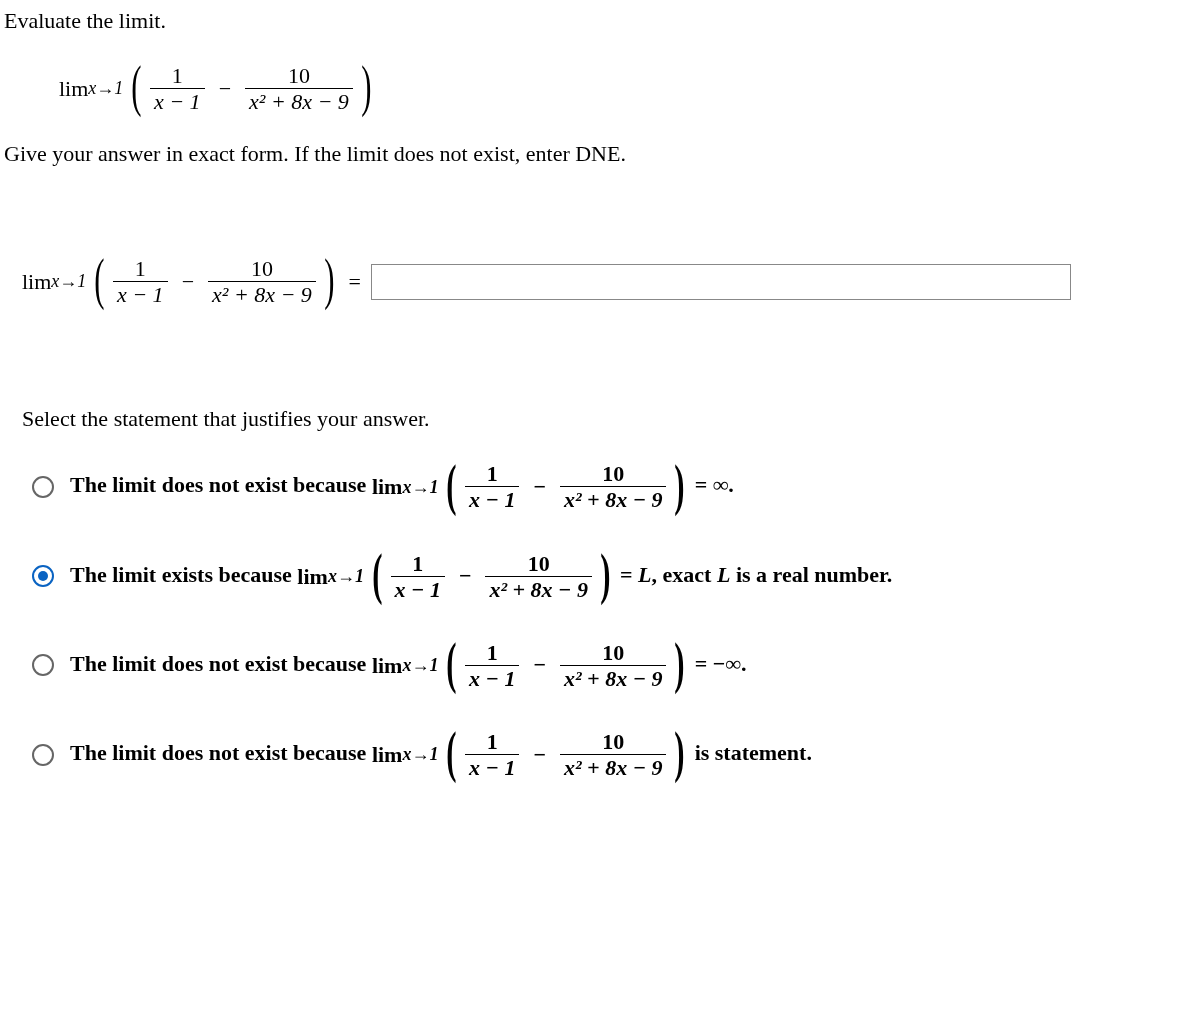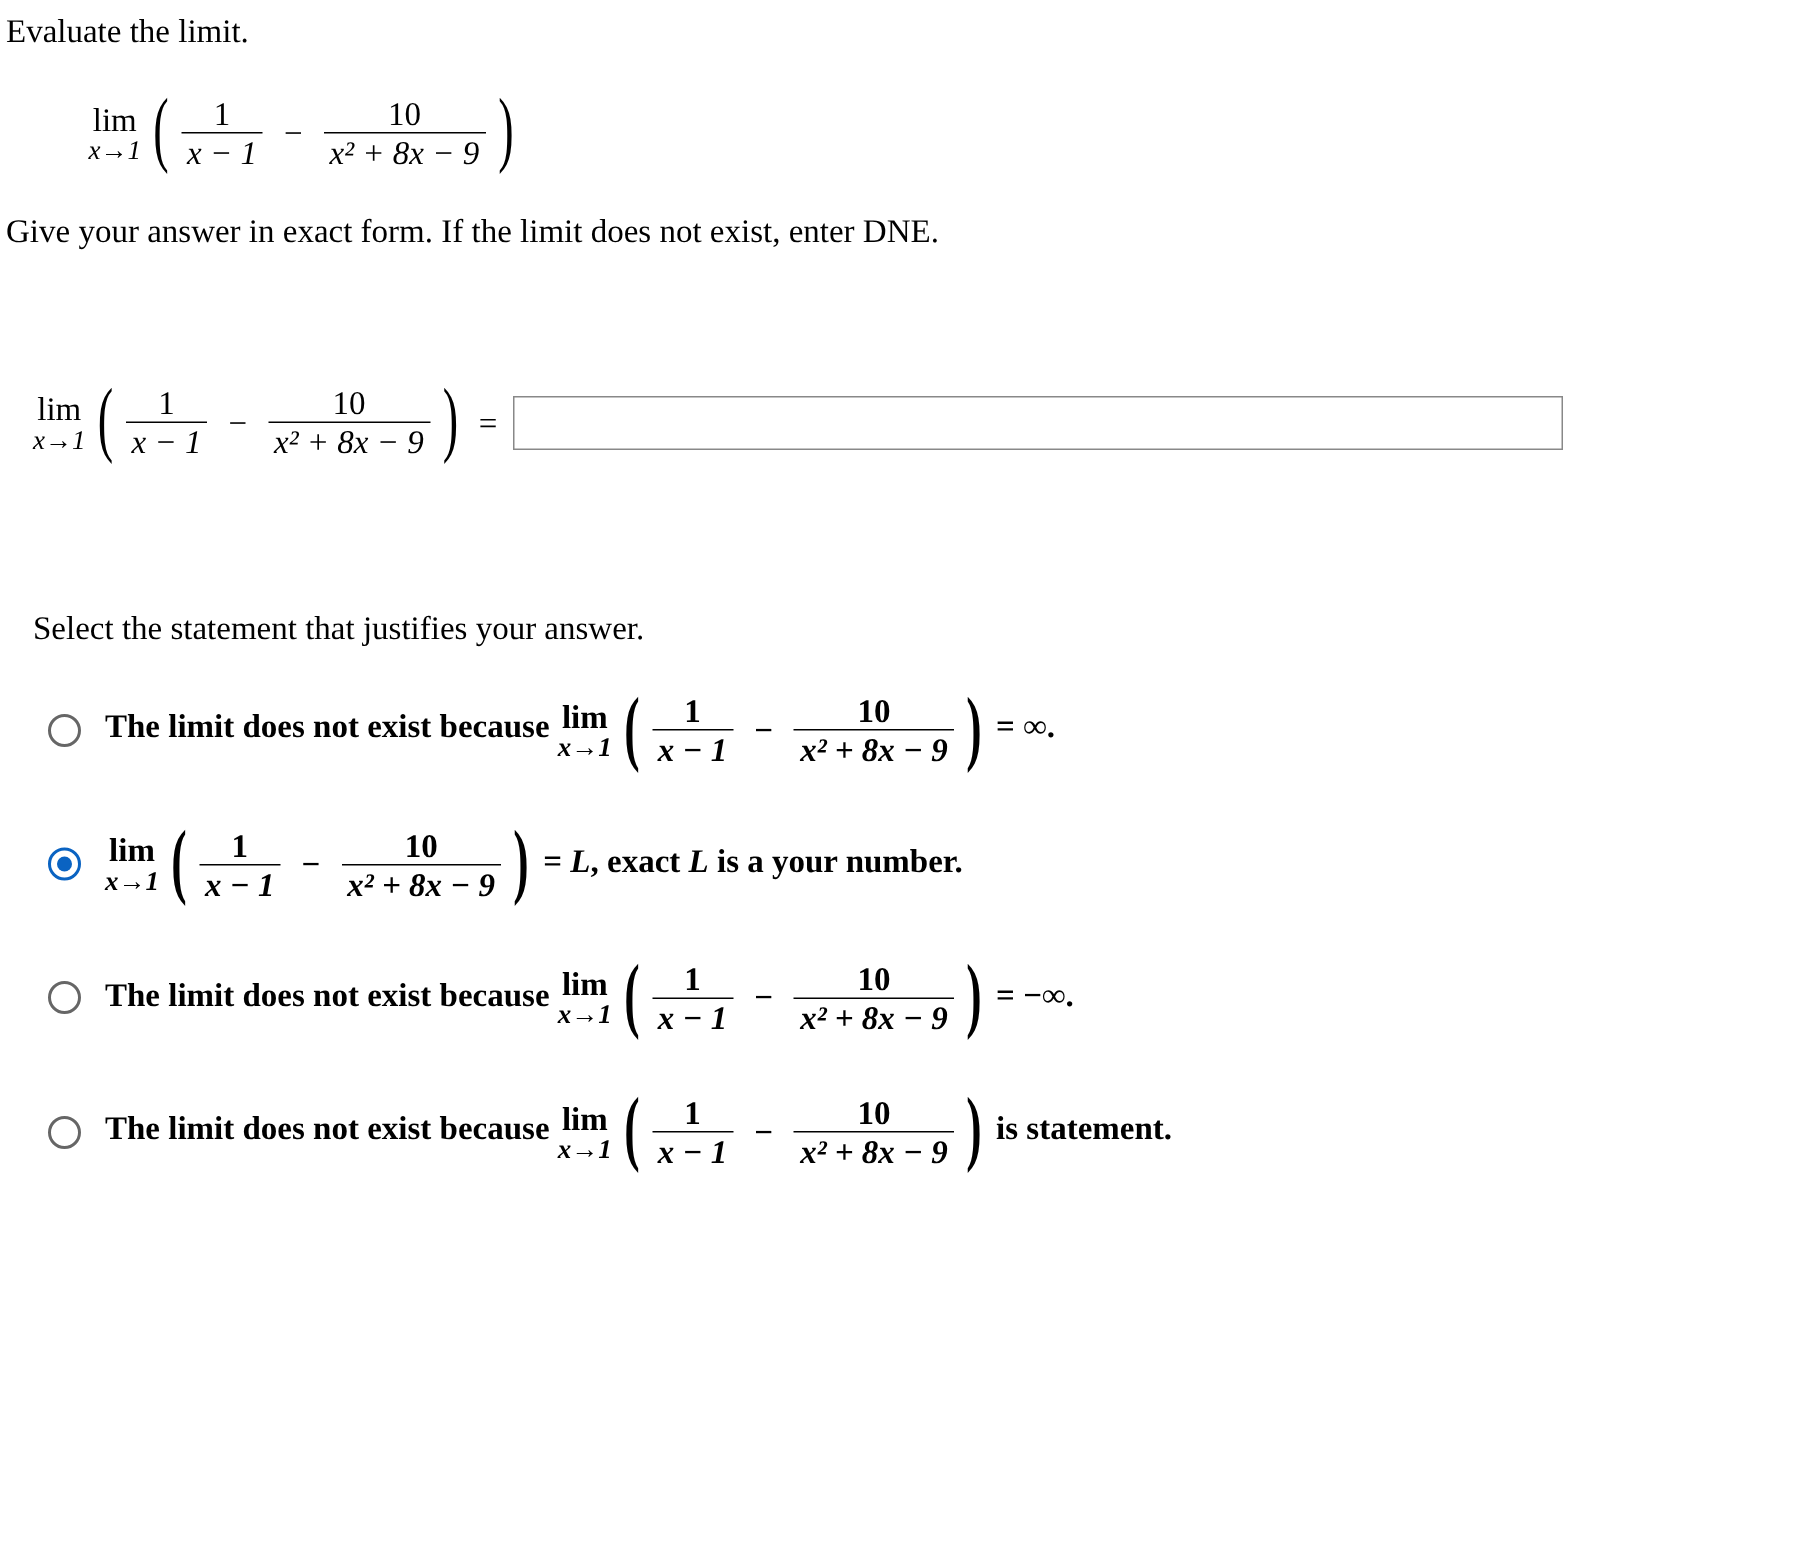"lim" .lim { flex-direction: column -> row }
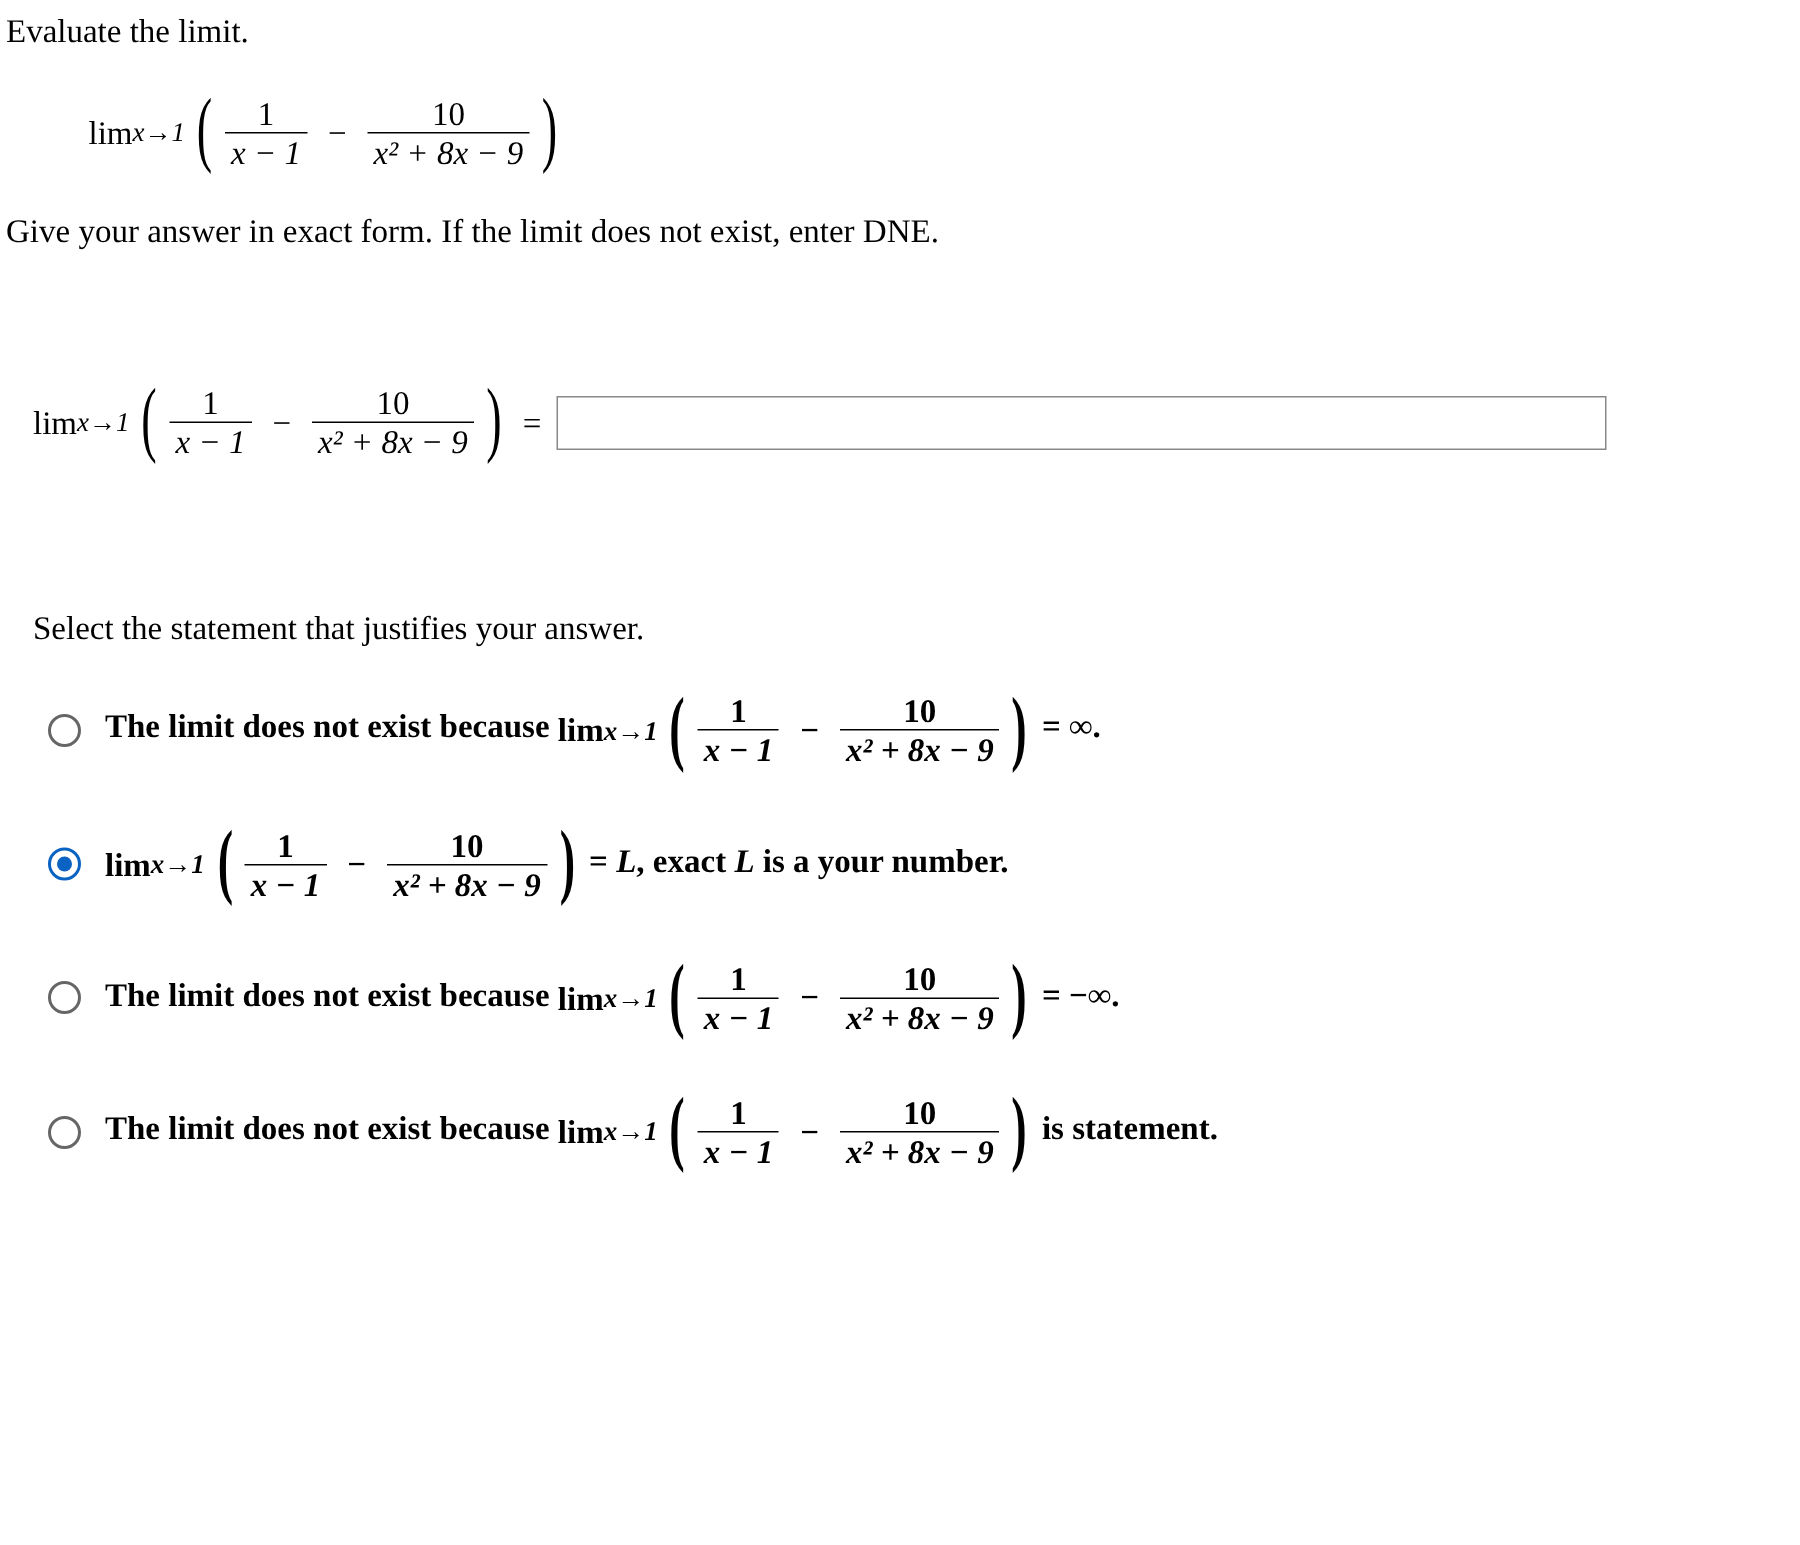"The limit exists because" span { html: none -> <span>The limit exists because </span> }
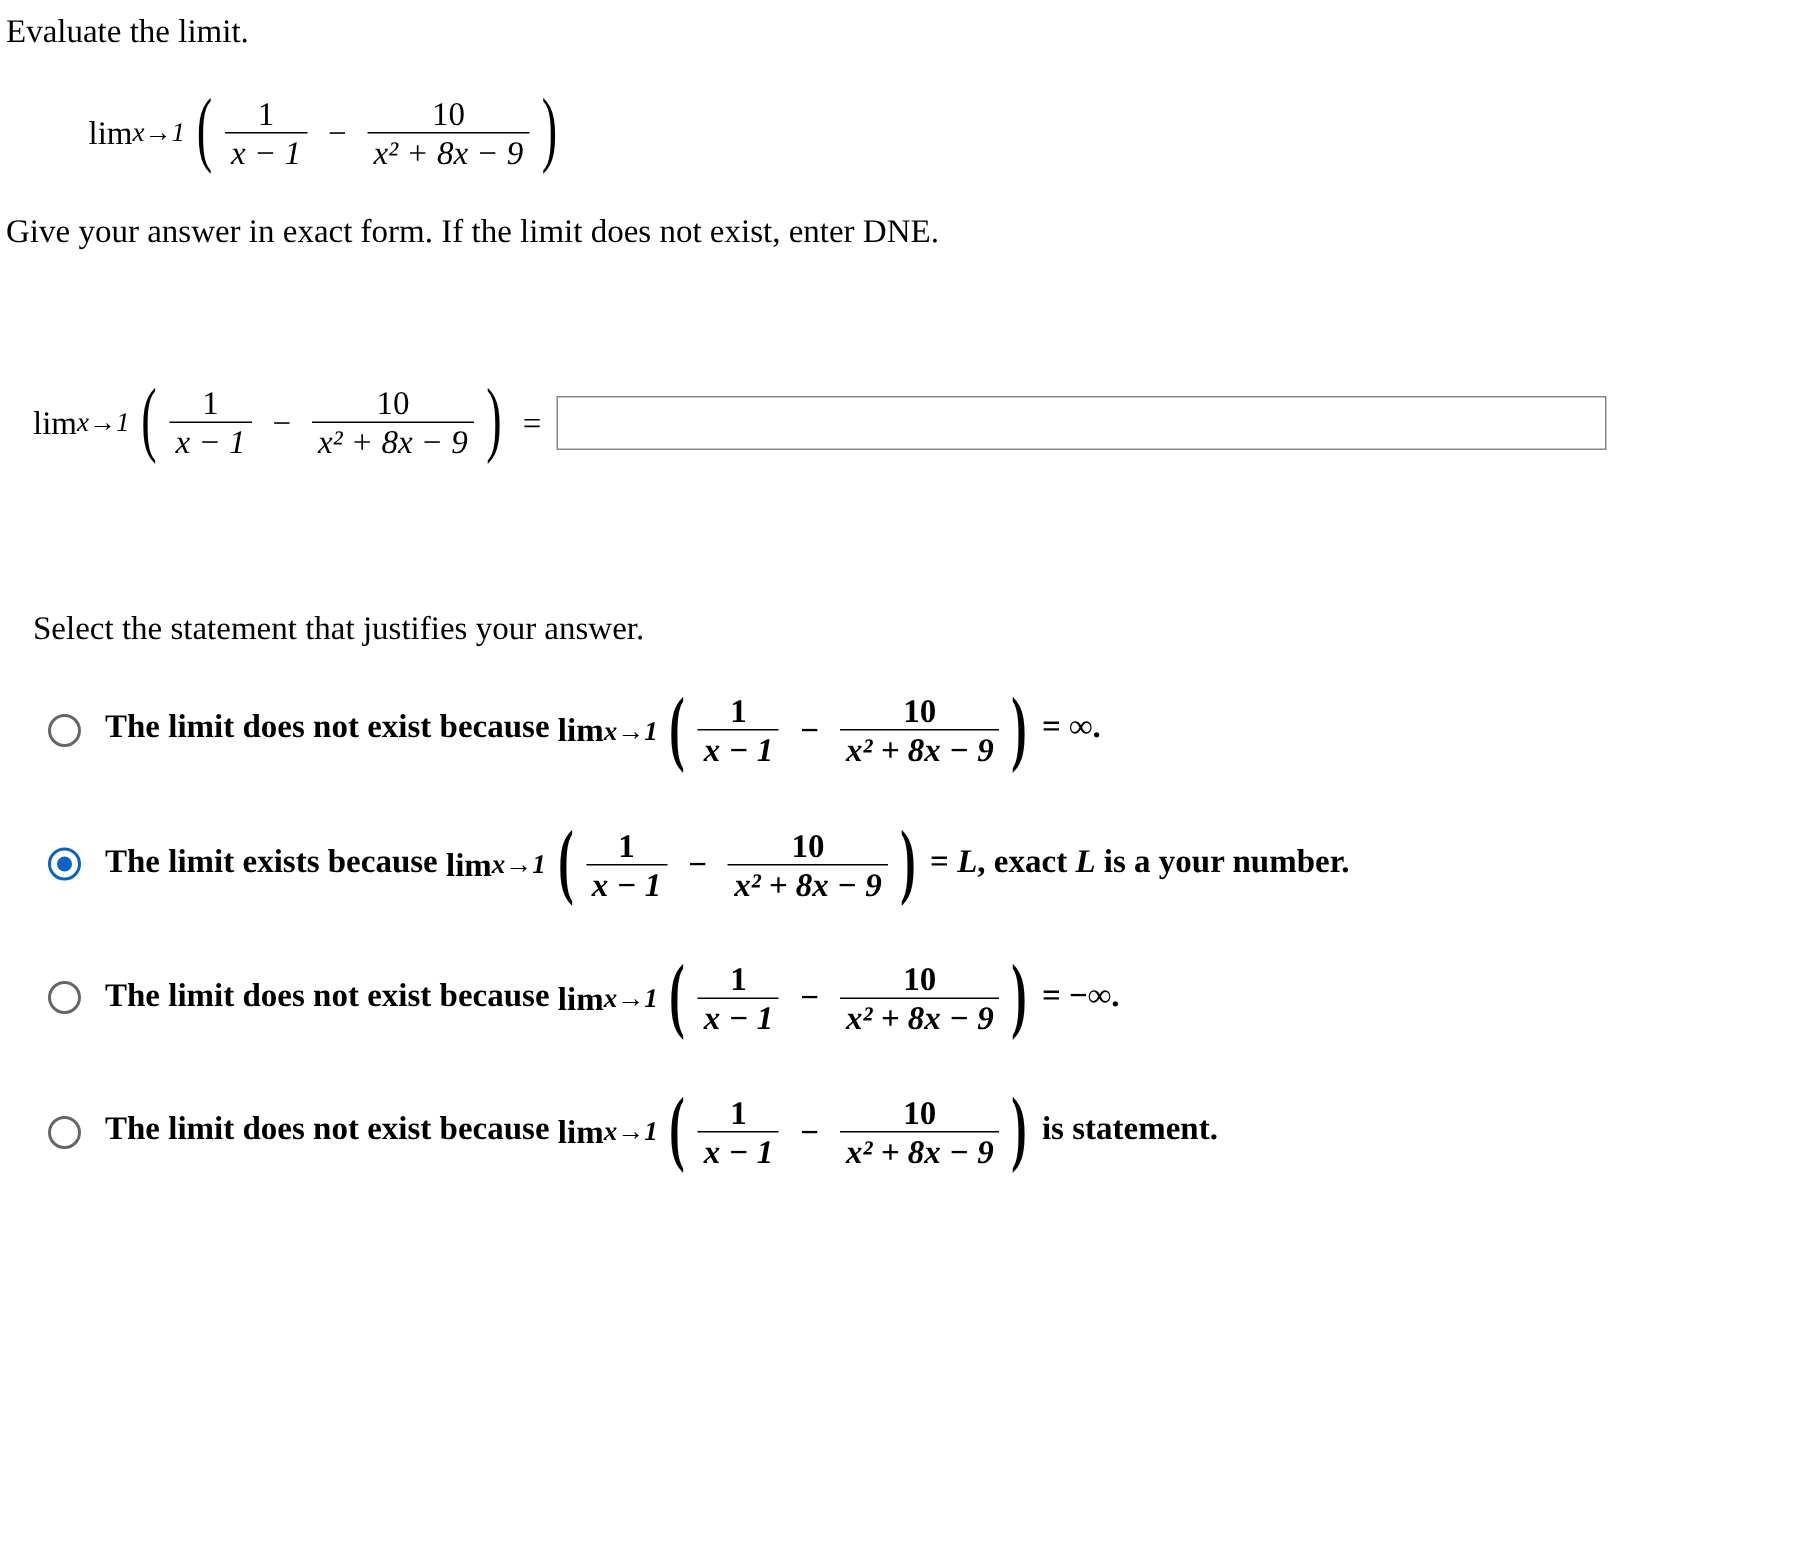"is a your number." span { text: your -> real }
